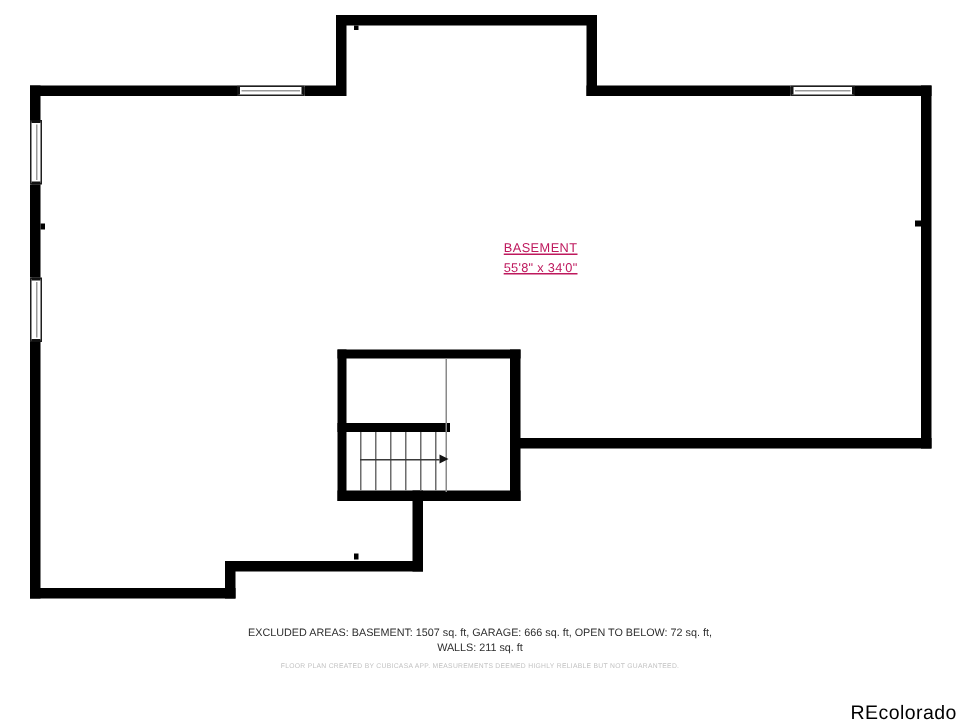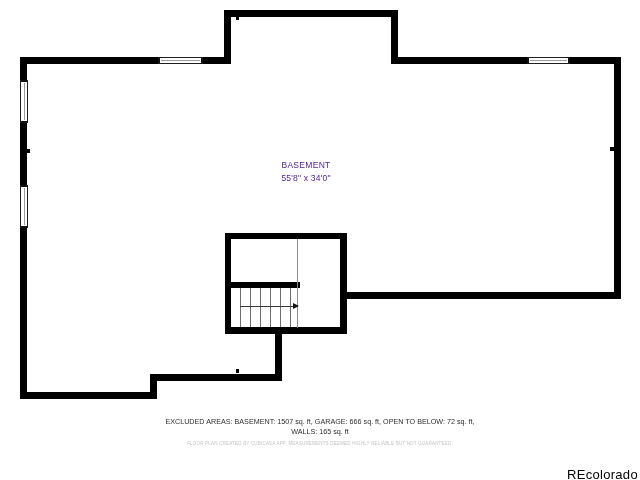"BASEMENT" .room-label { color: #4c1d95 -> #be185d; text-align: center -> right; text-decoration: none -> underline }
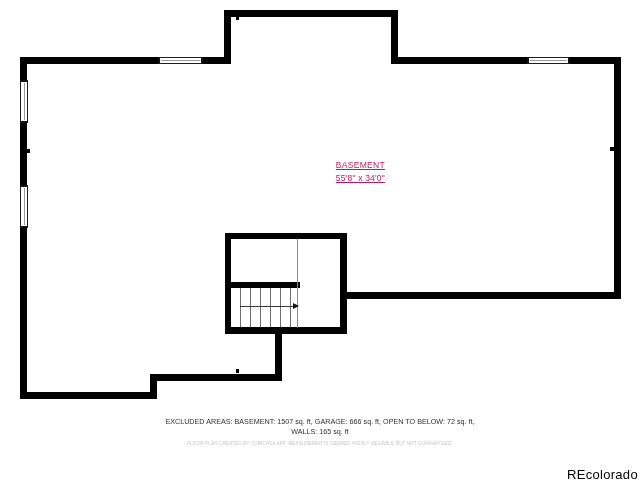"WALLS: 165 sq. ft" div.line { text: 165 -> 211 }
